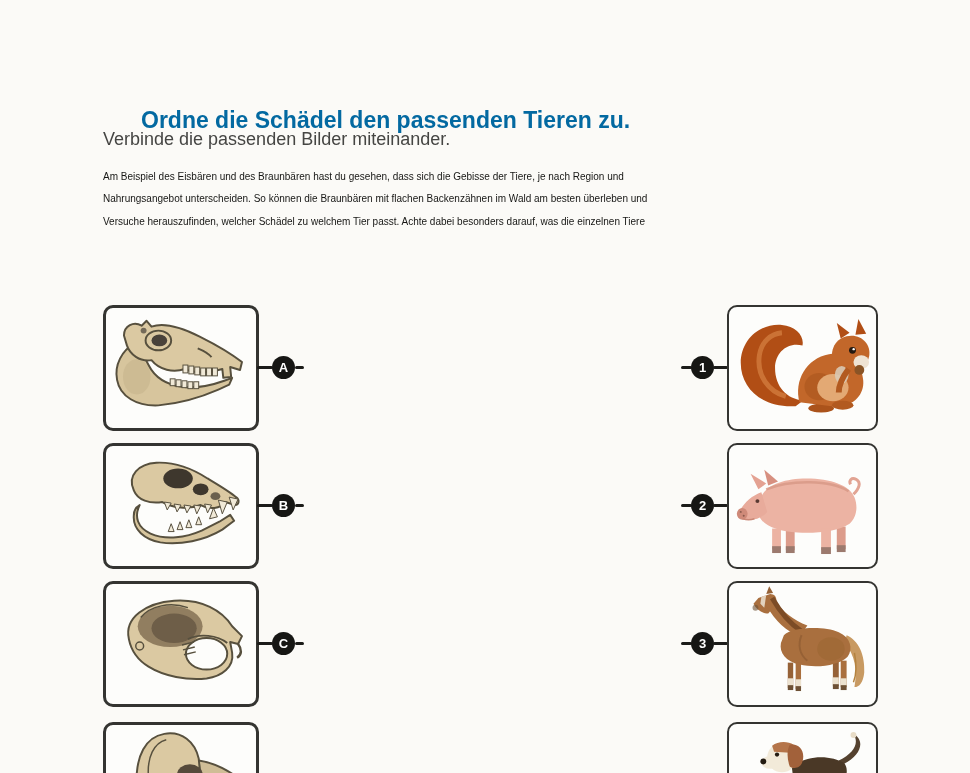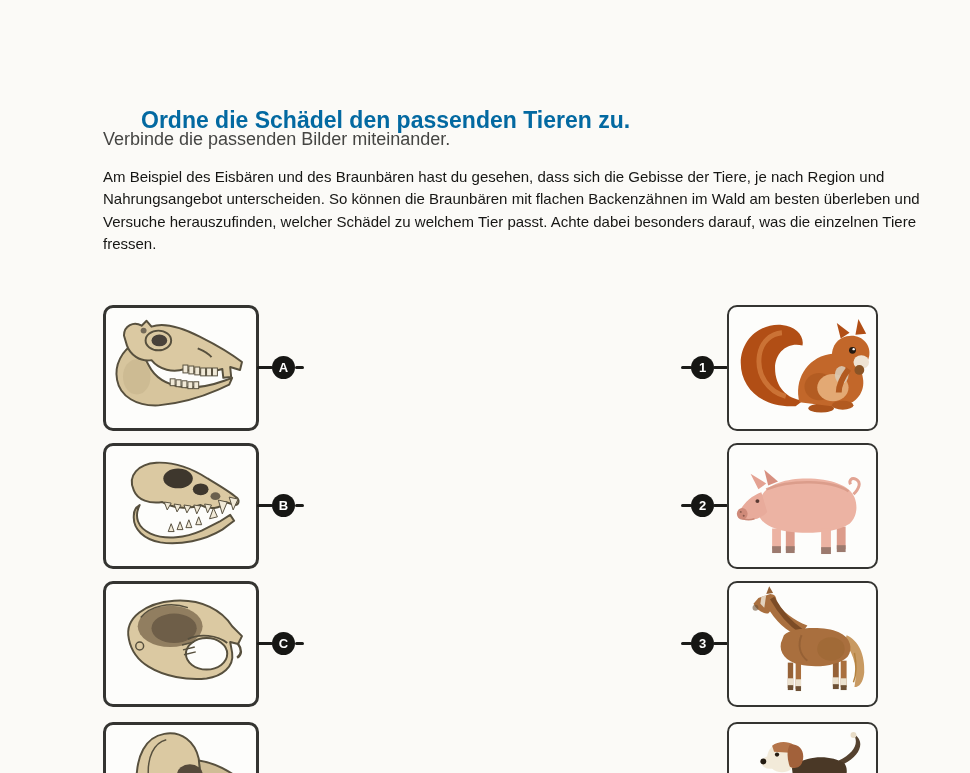"Am Beispiel des Eisbären und" .intro { font-size: 15px -> 10px }
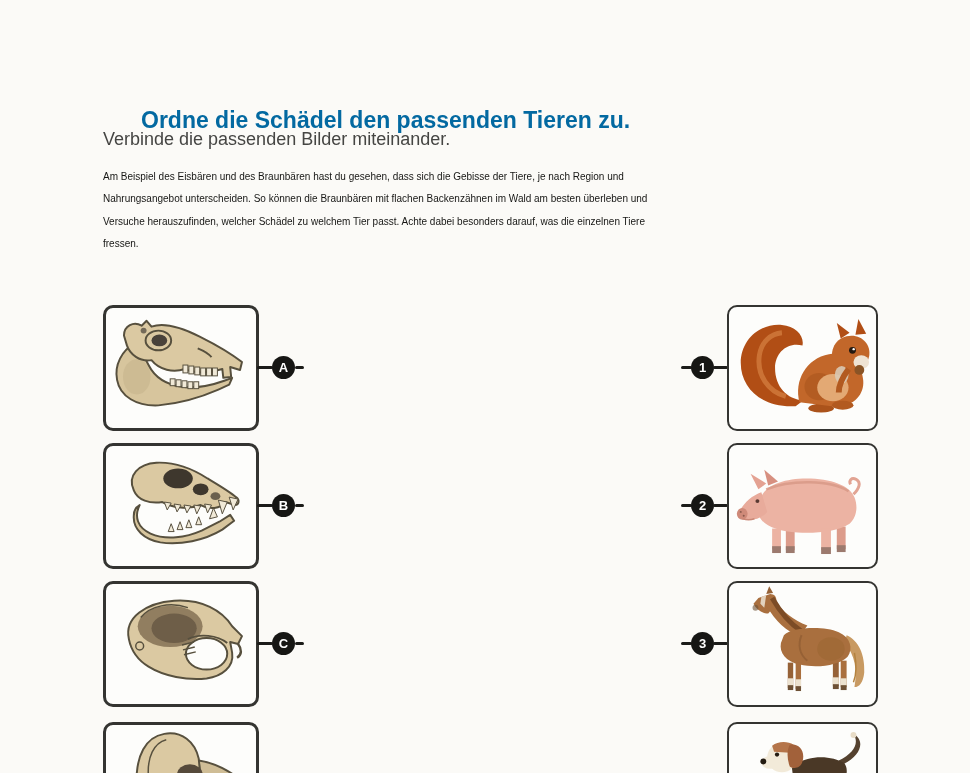"fressen." div.line { html: <div>fressen.</div> -> none }
